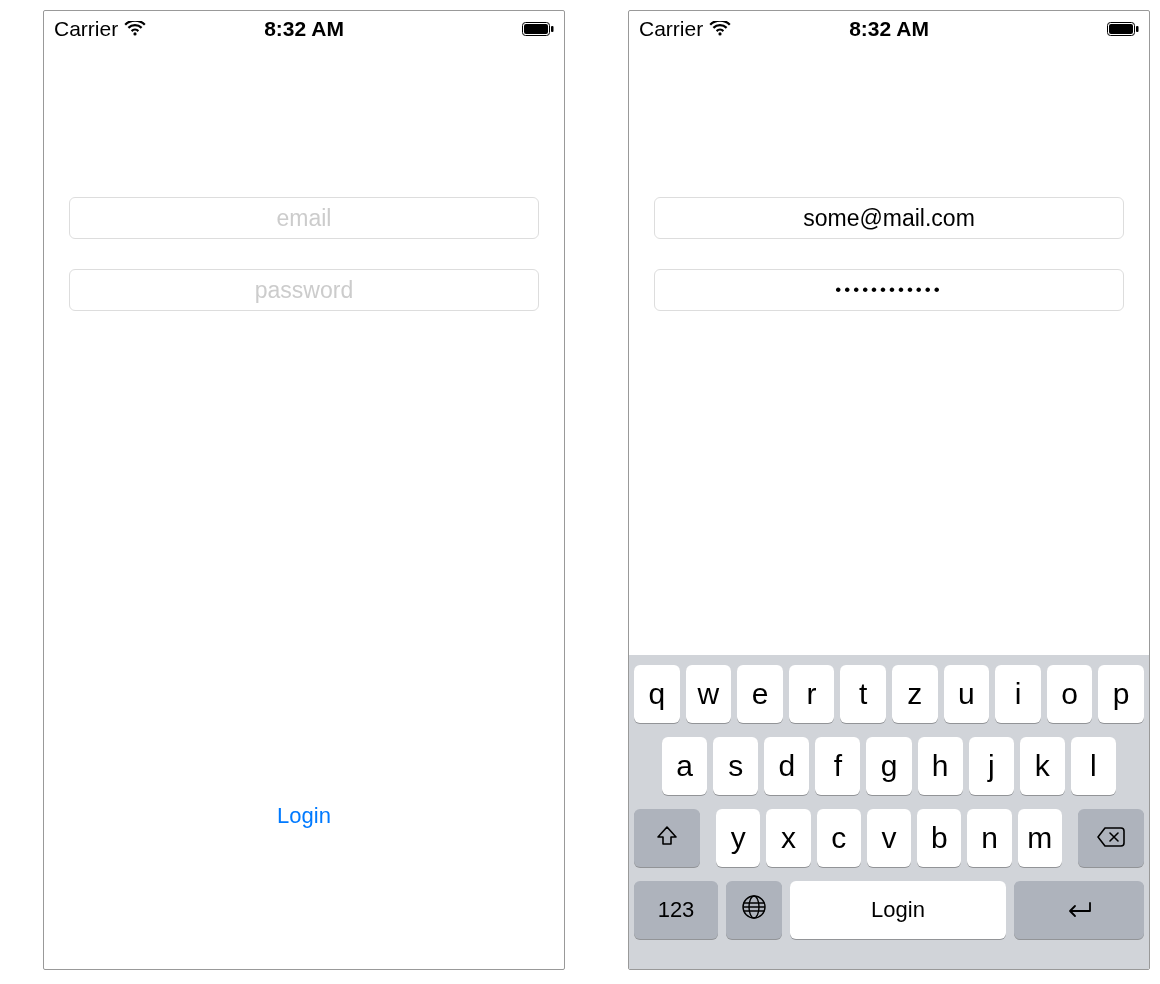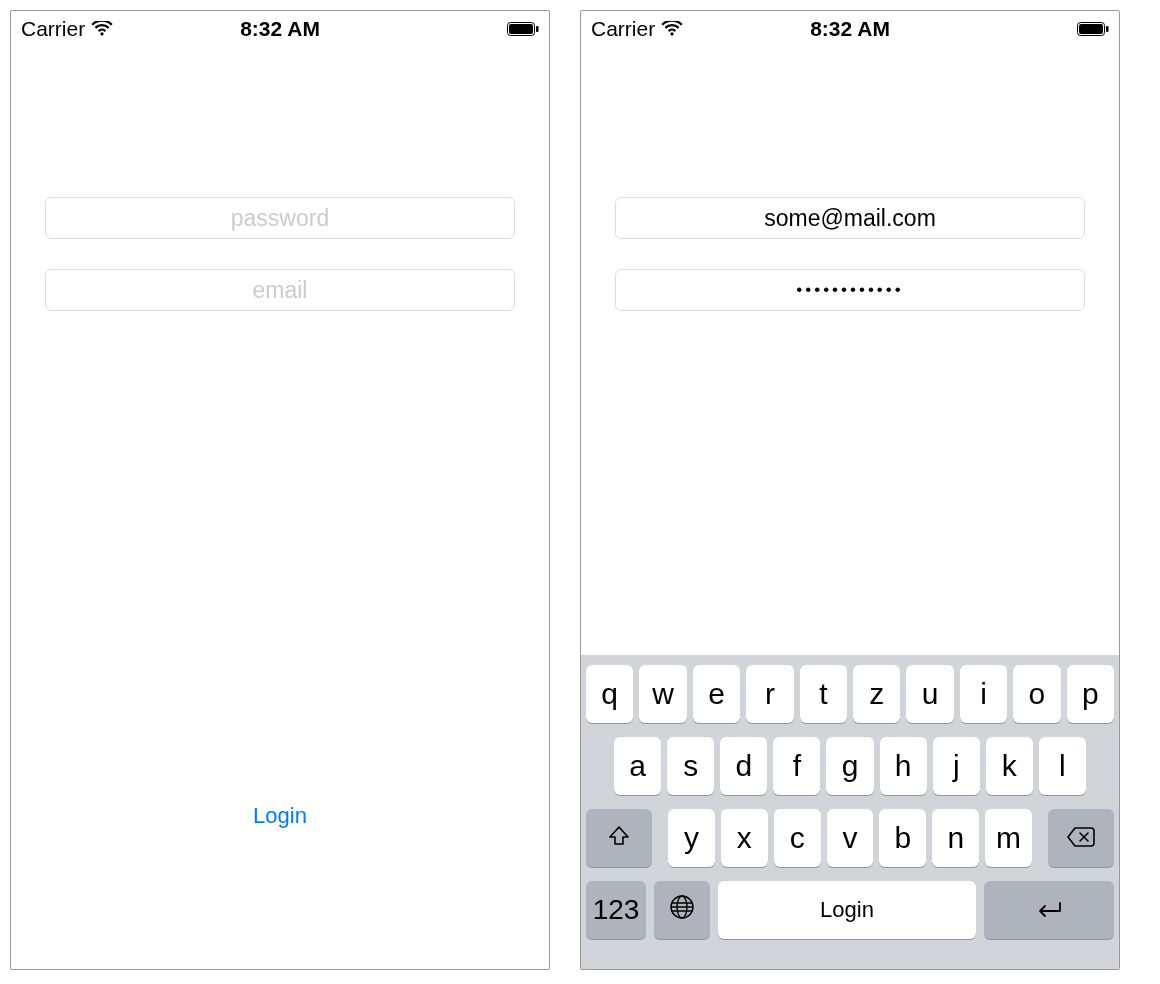"Carrier" .phone { margin-left: none -> 33px }
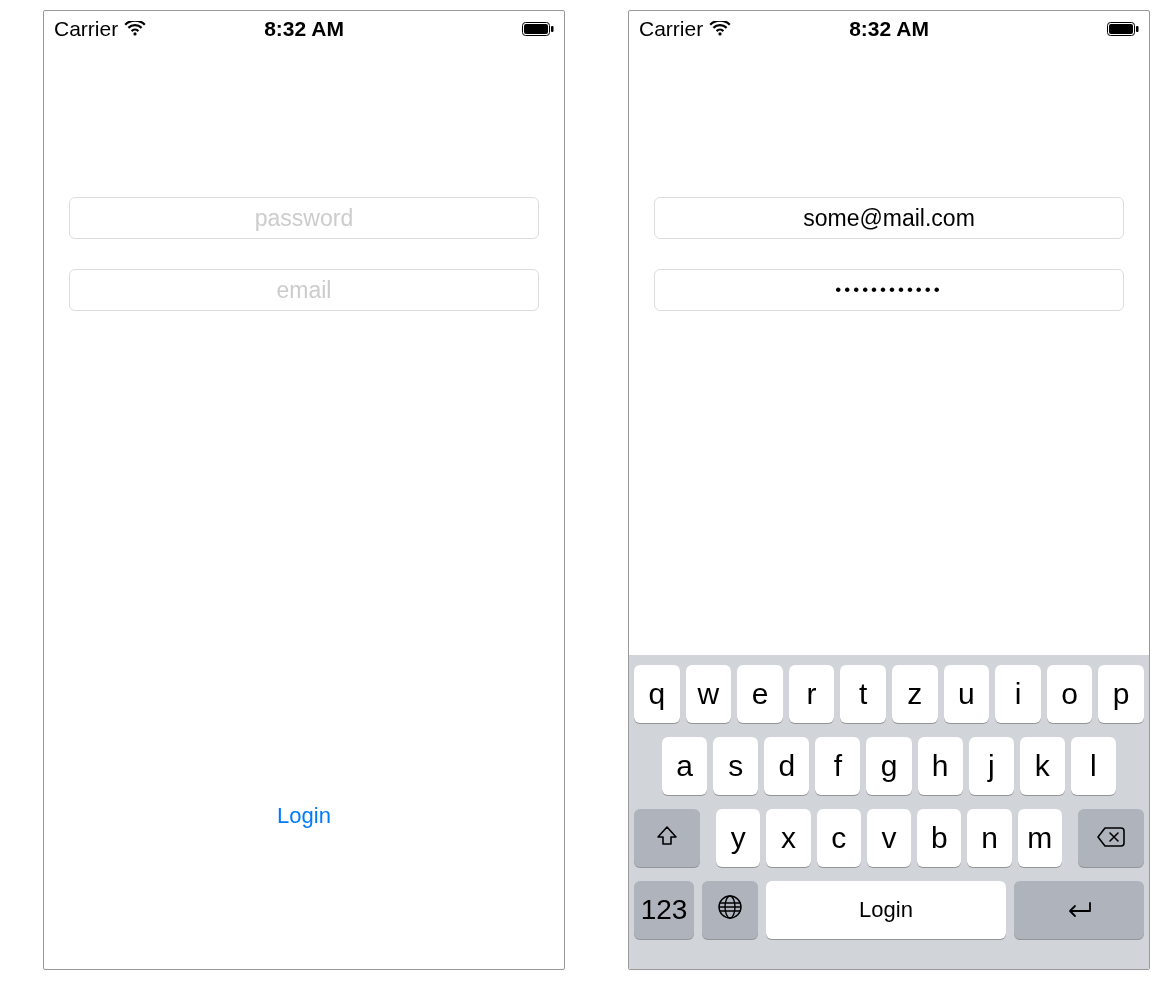"password" input.text-field { order: before "email" -> after "email" }
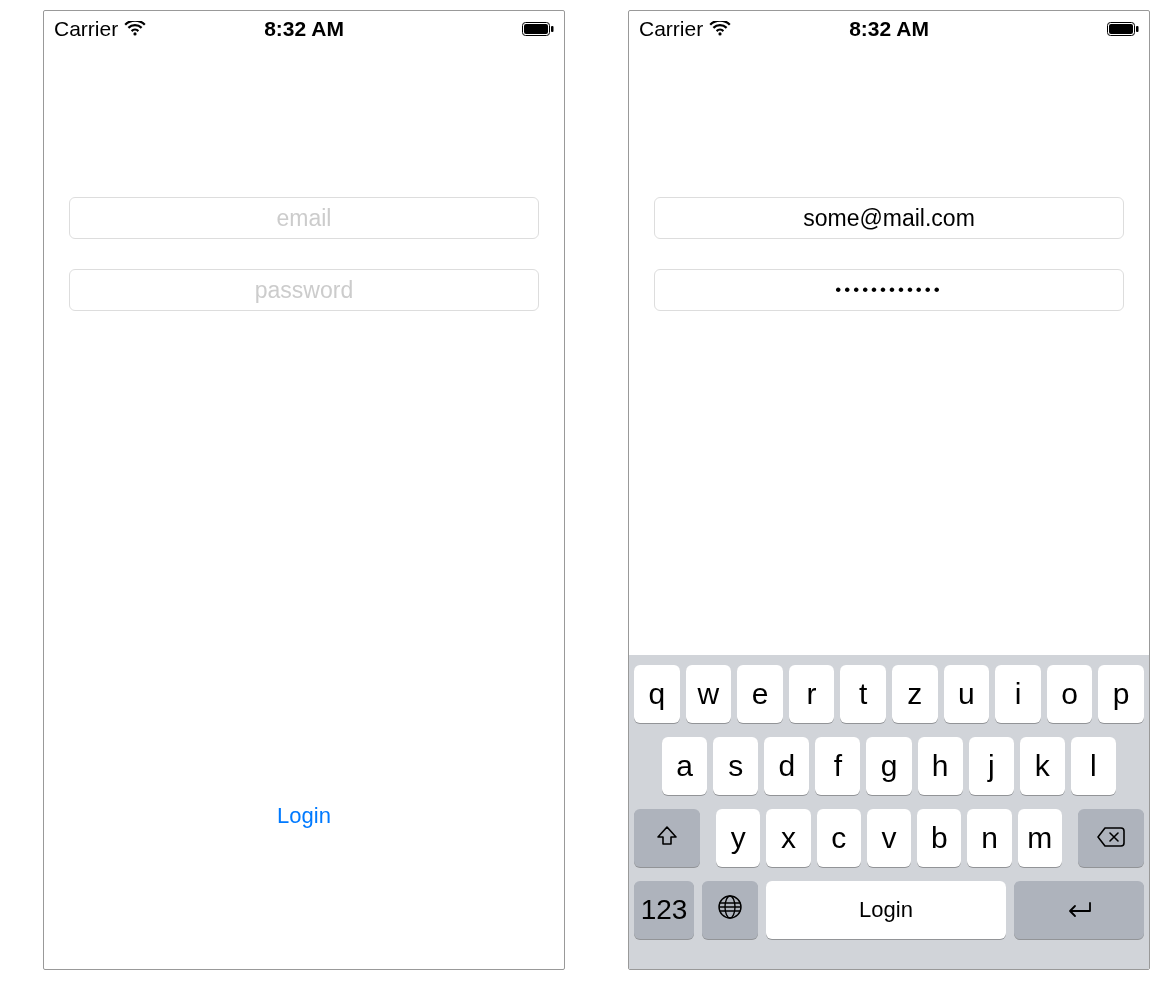"123" .key-123 { font-size: 28px -> 22px; width: 60px -> 84px }
